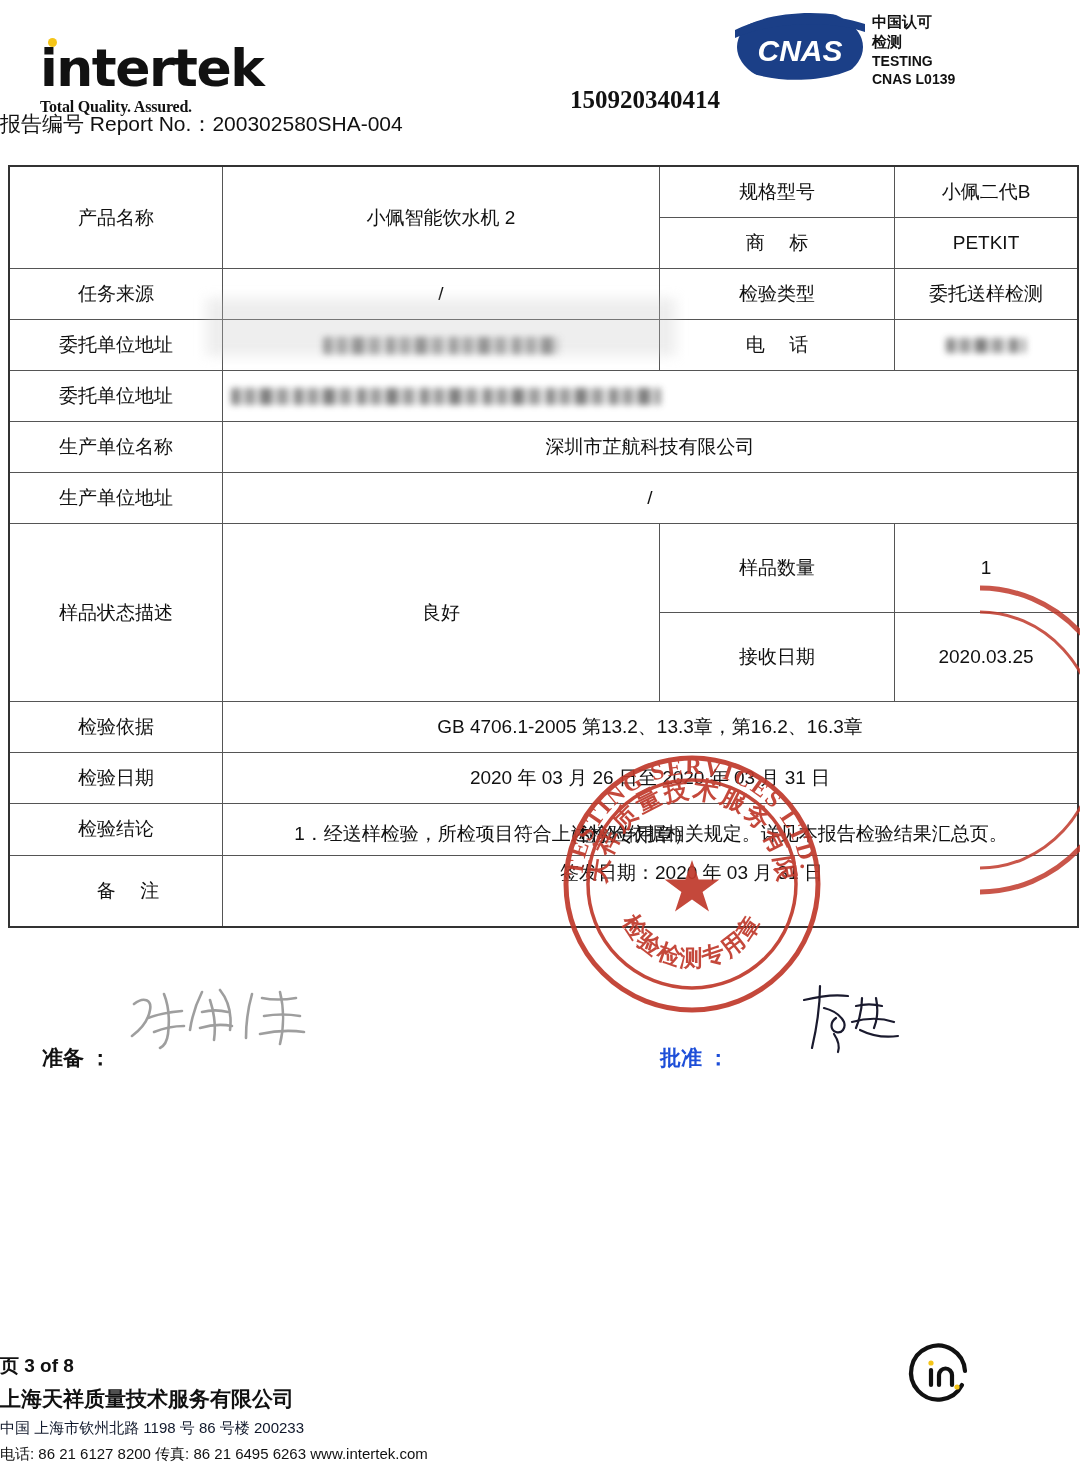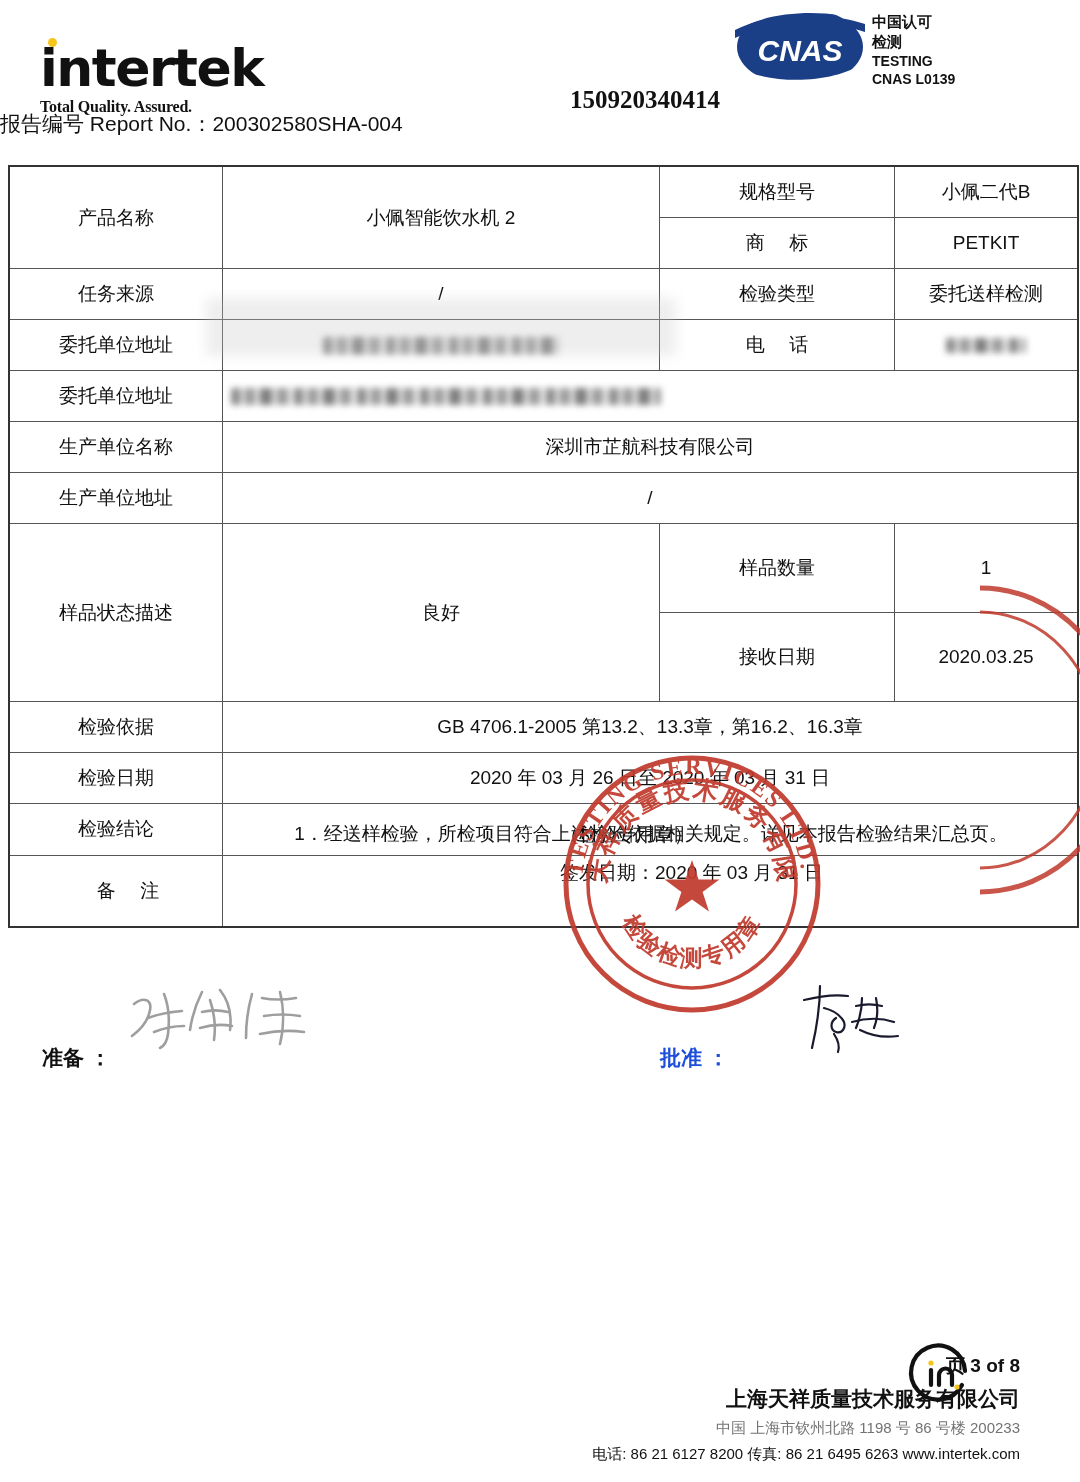"页 3 of 8" .ftr { text-align: right -> left }
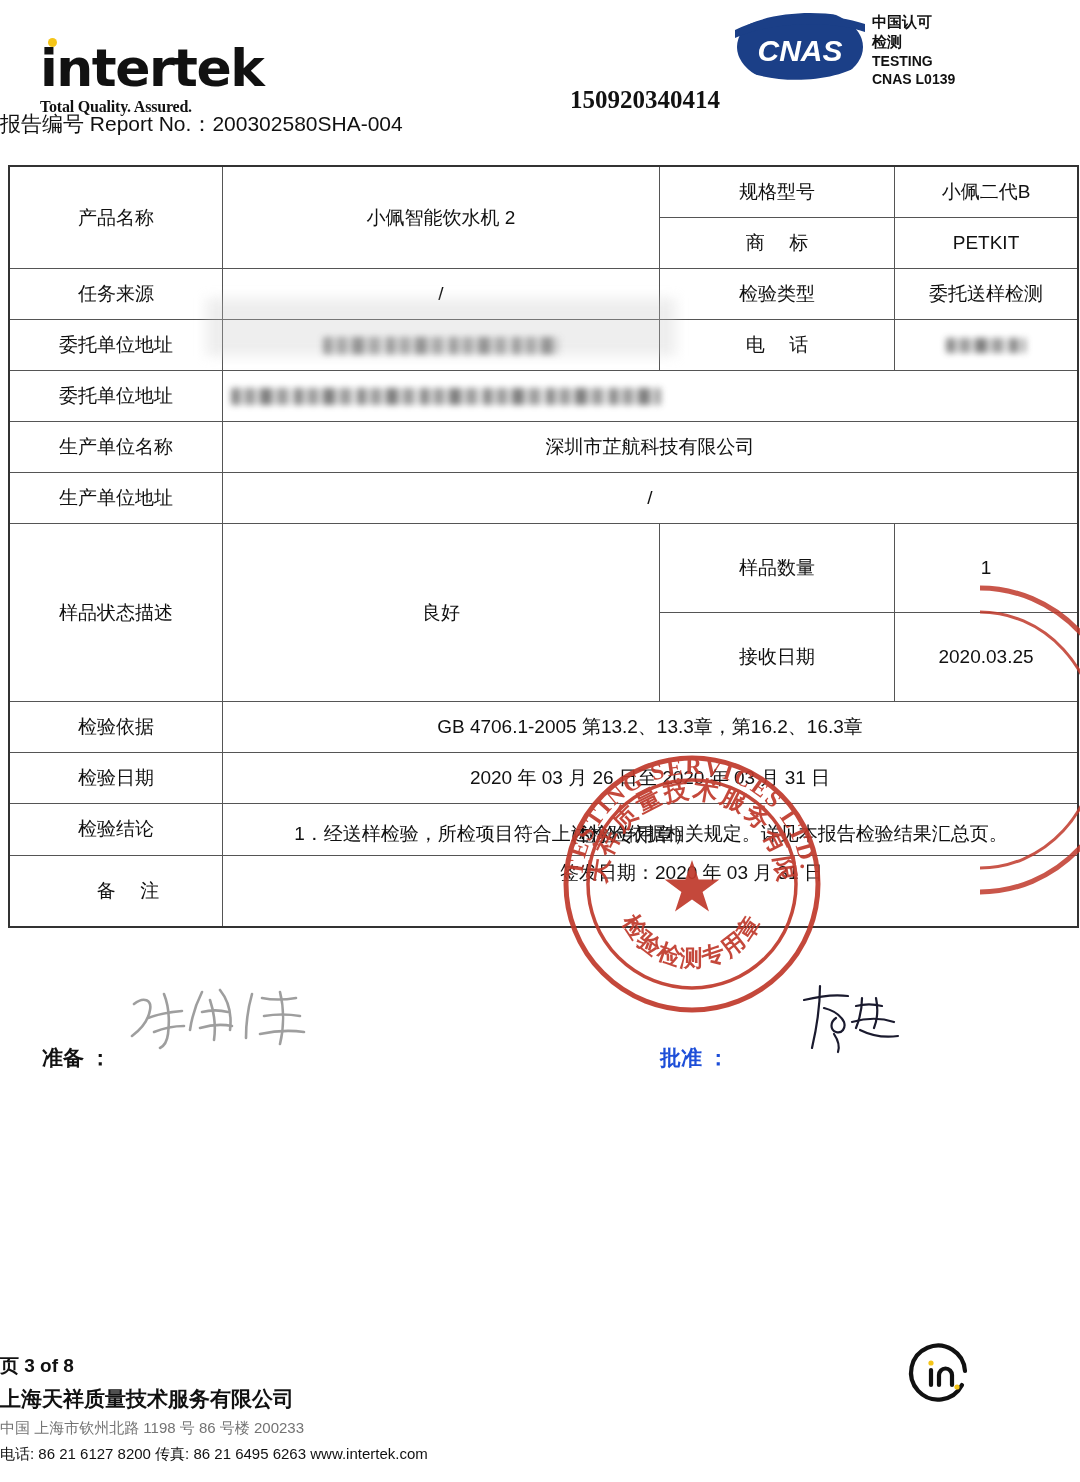"中国 上海市钦州北路 1198 号 86" .ftr .ad { color: #737373 -> #0f172a }
